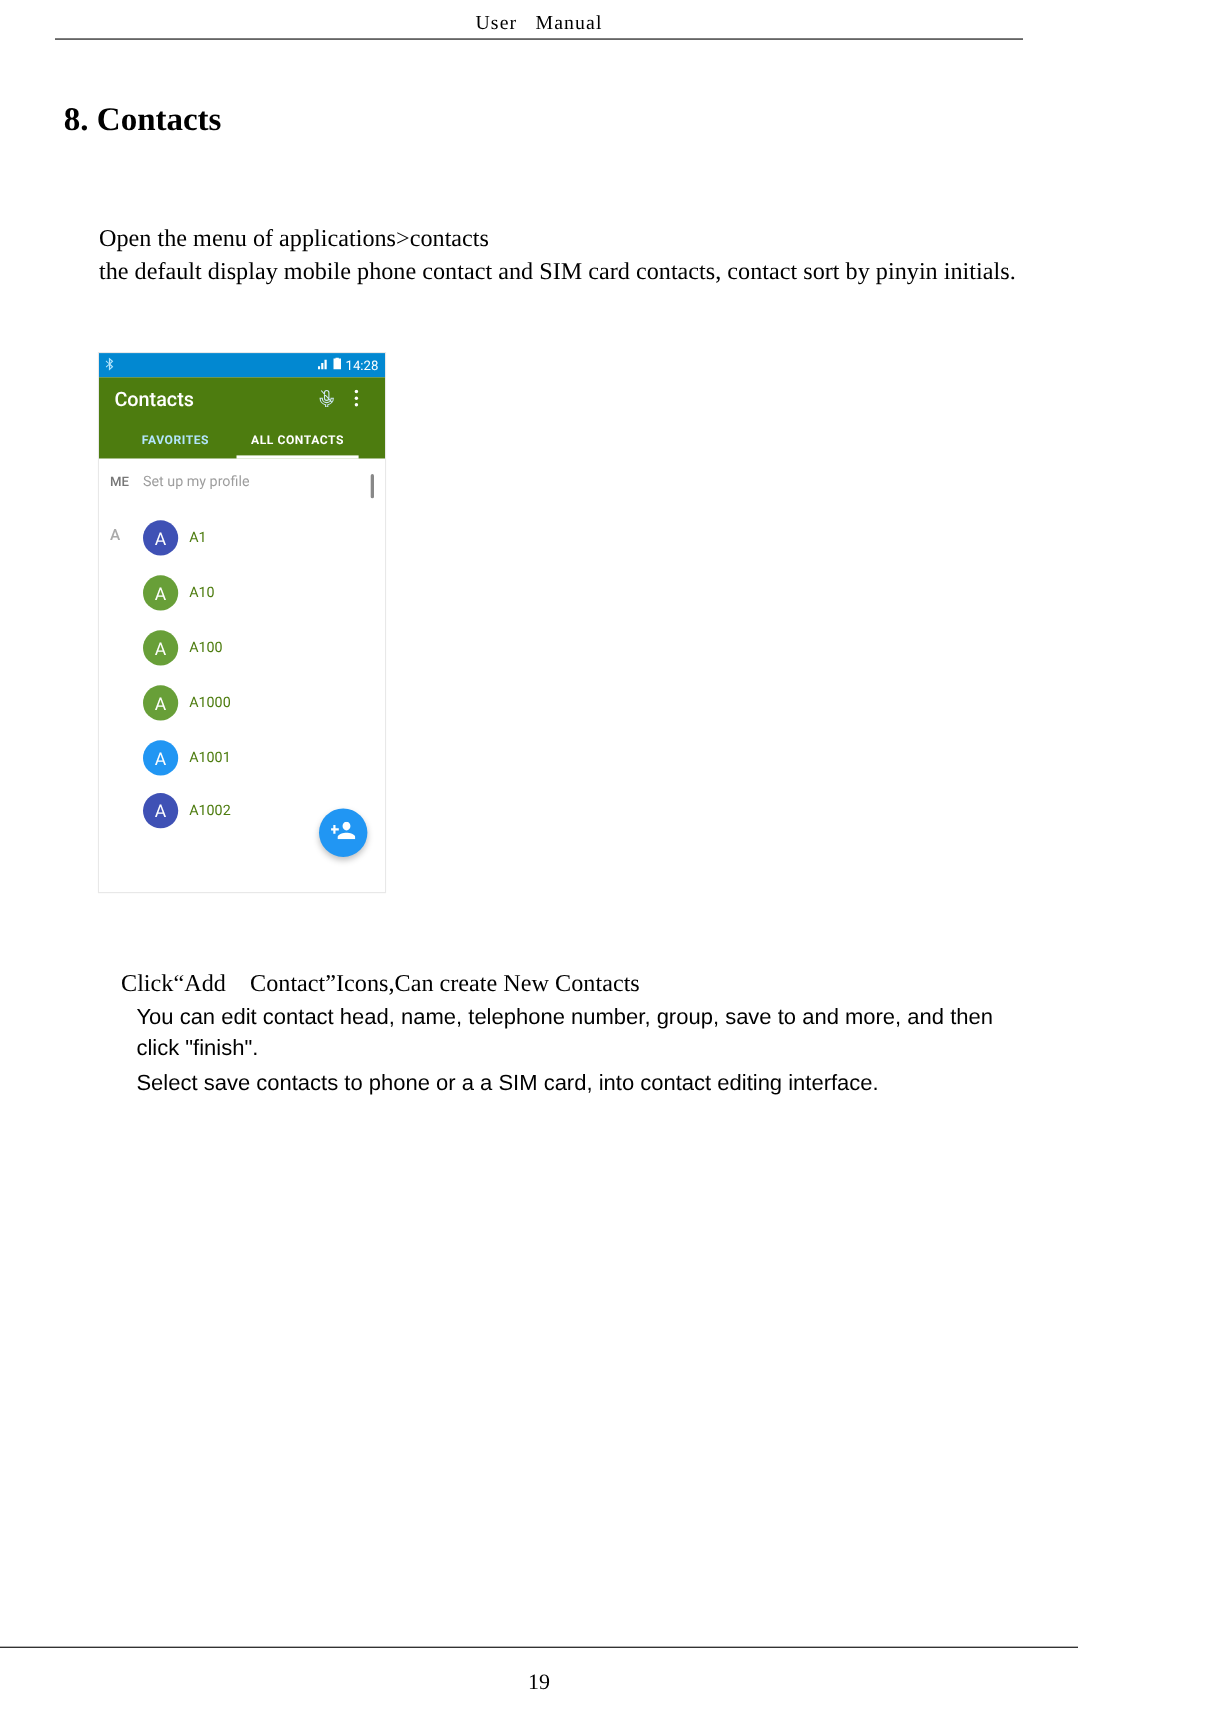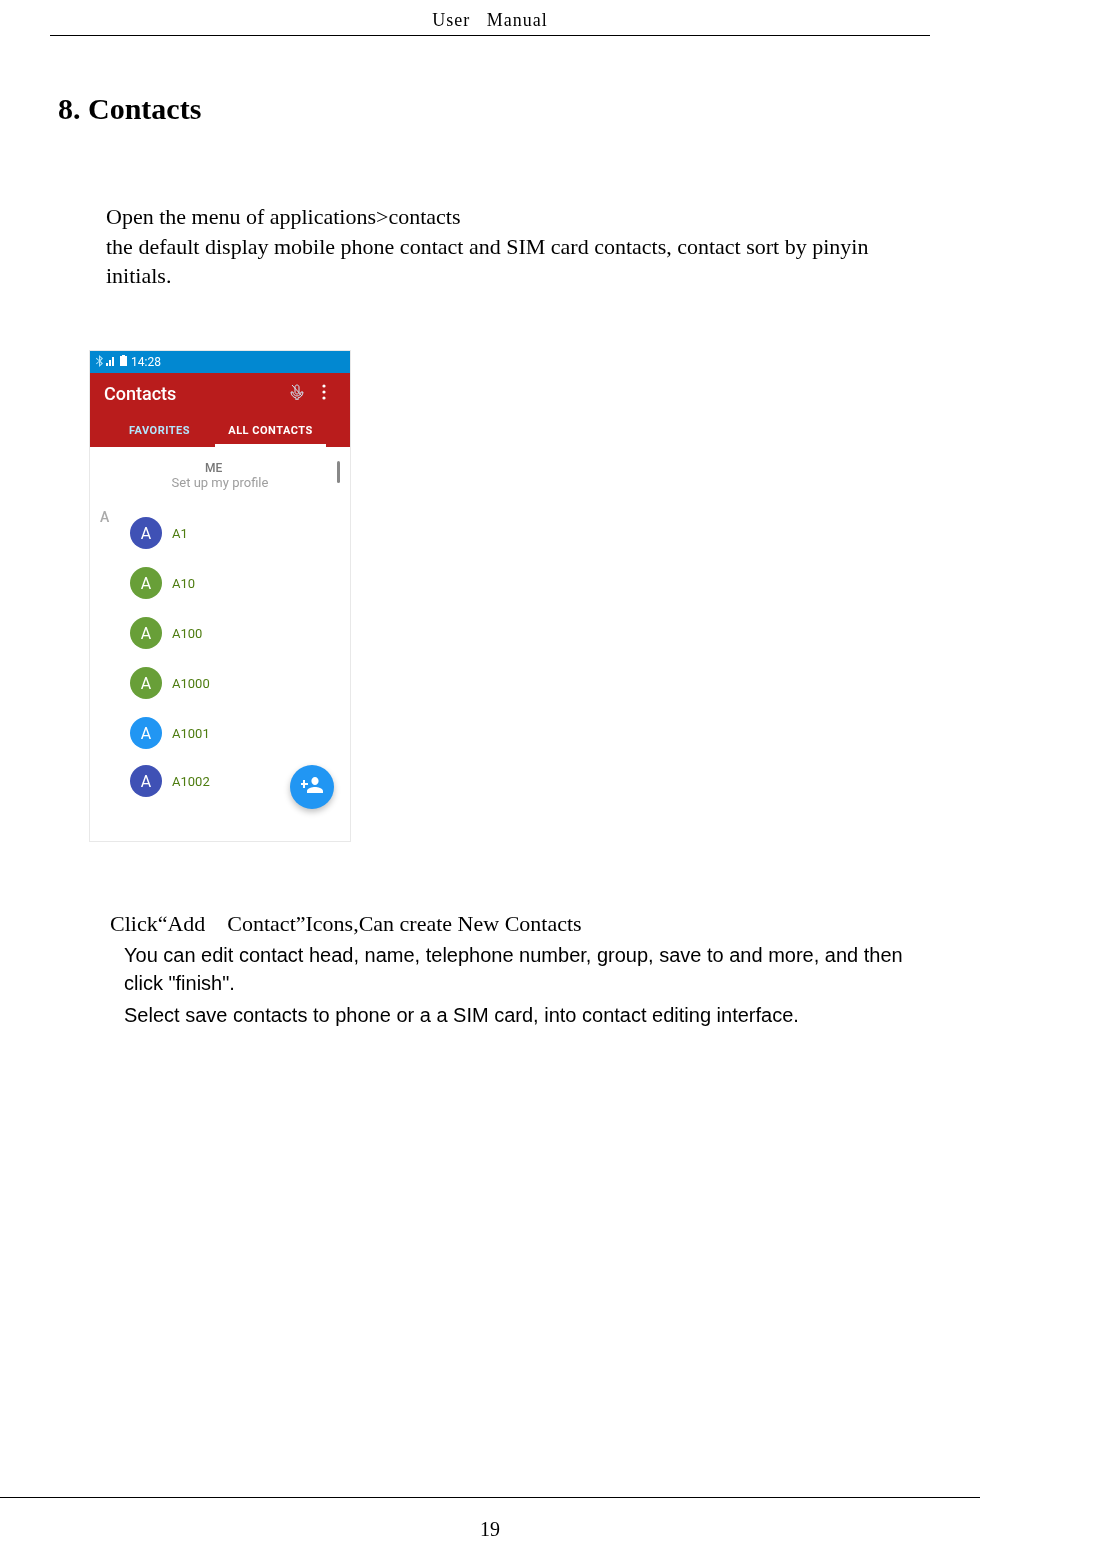"Open the menu of applications>contacts" .body-text p { margin: 0 0 0 16px -> 0 0 0 0 }
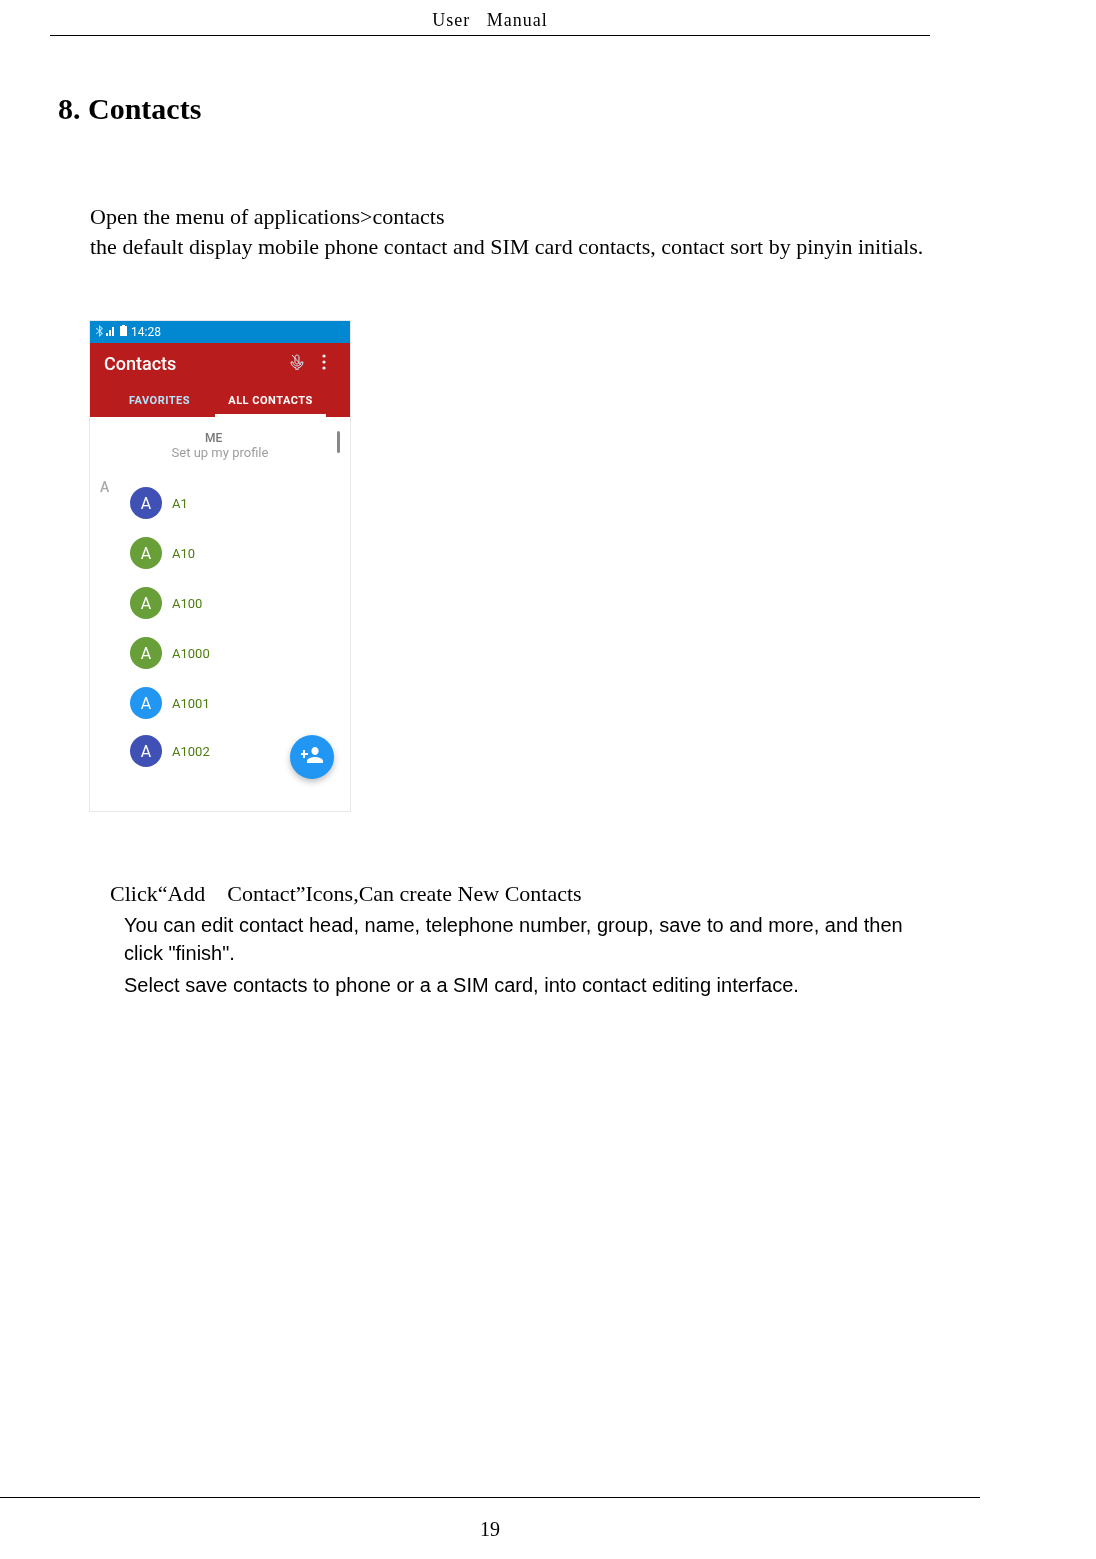"14:28" .status-bar { justify-content: flex-start -> space-between }
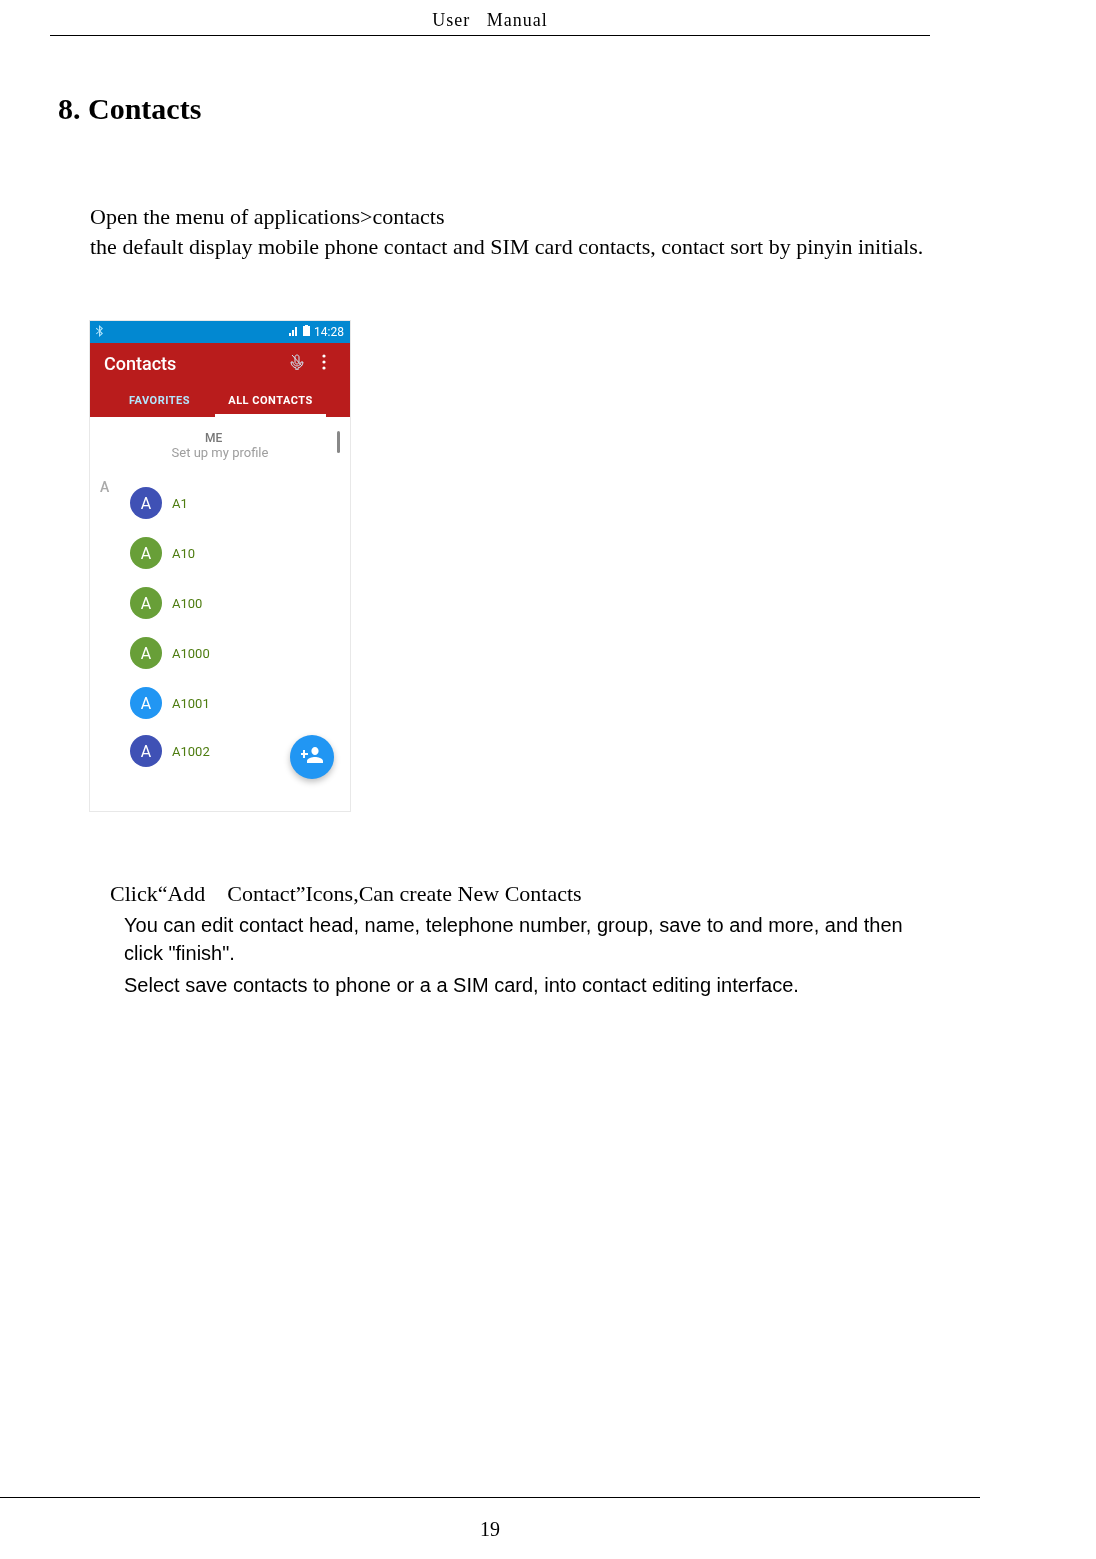"Contacts" .app-bar { background: #b91c1c -> #4d7c0f }
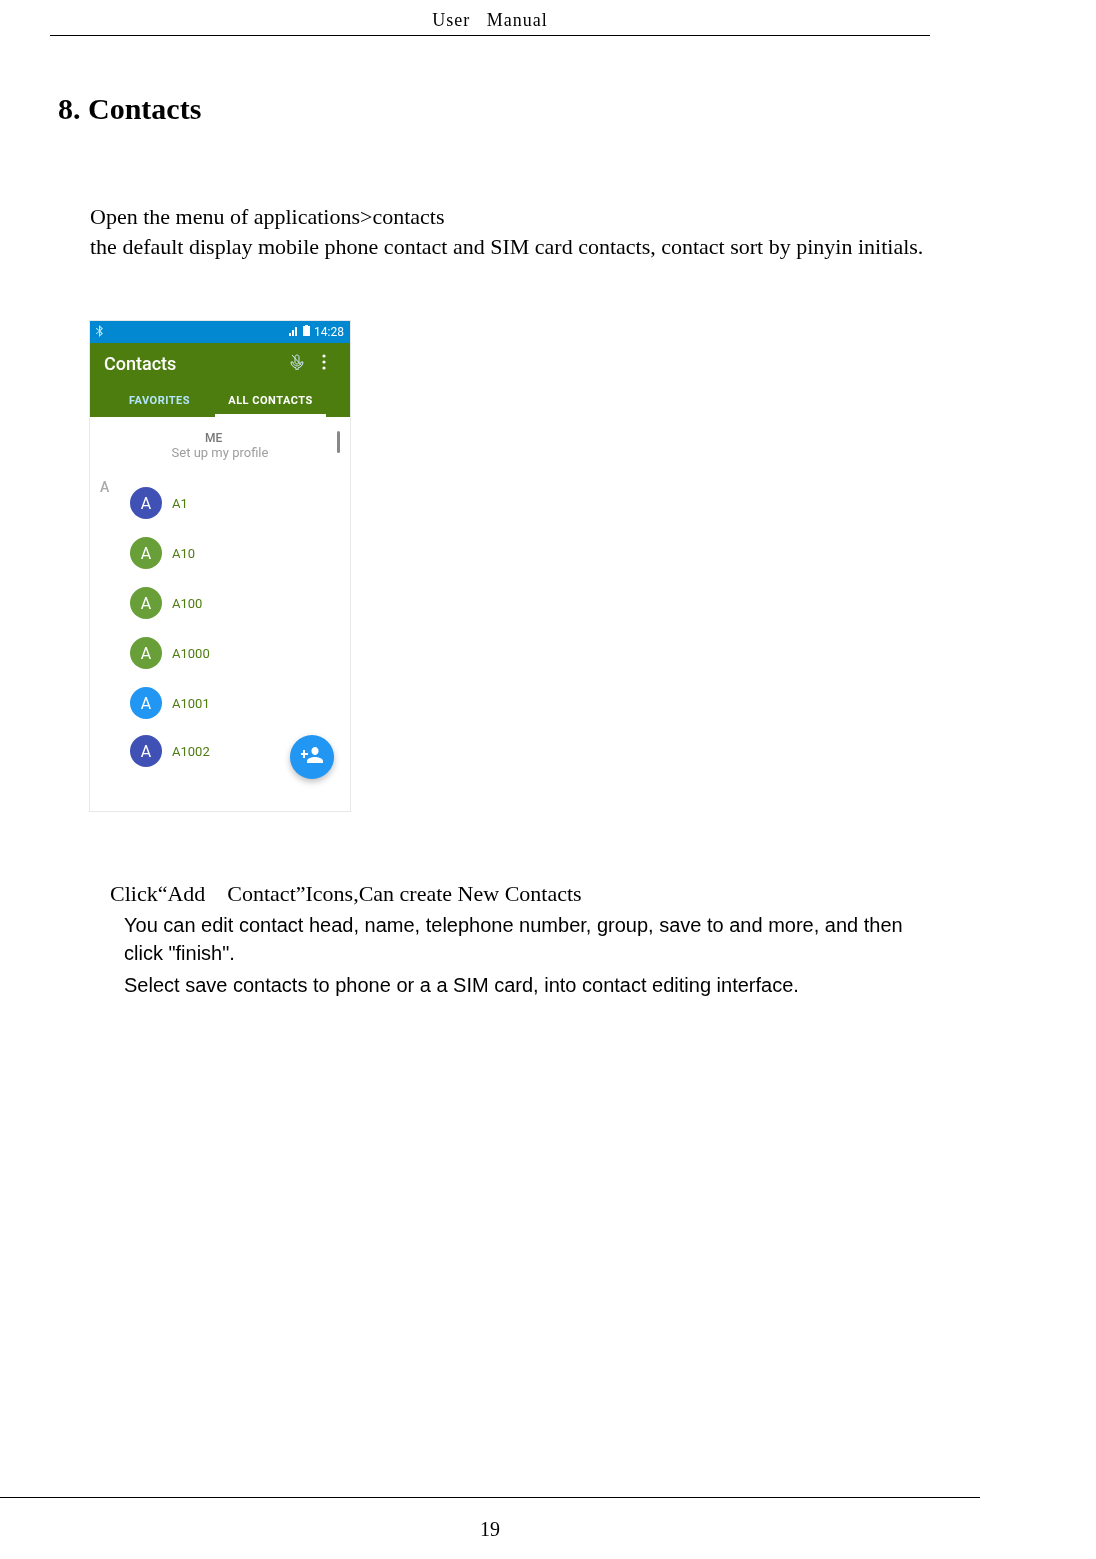"ME" .me-row { align-items: center -> none; flex-direction: column -> none }
